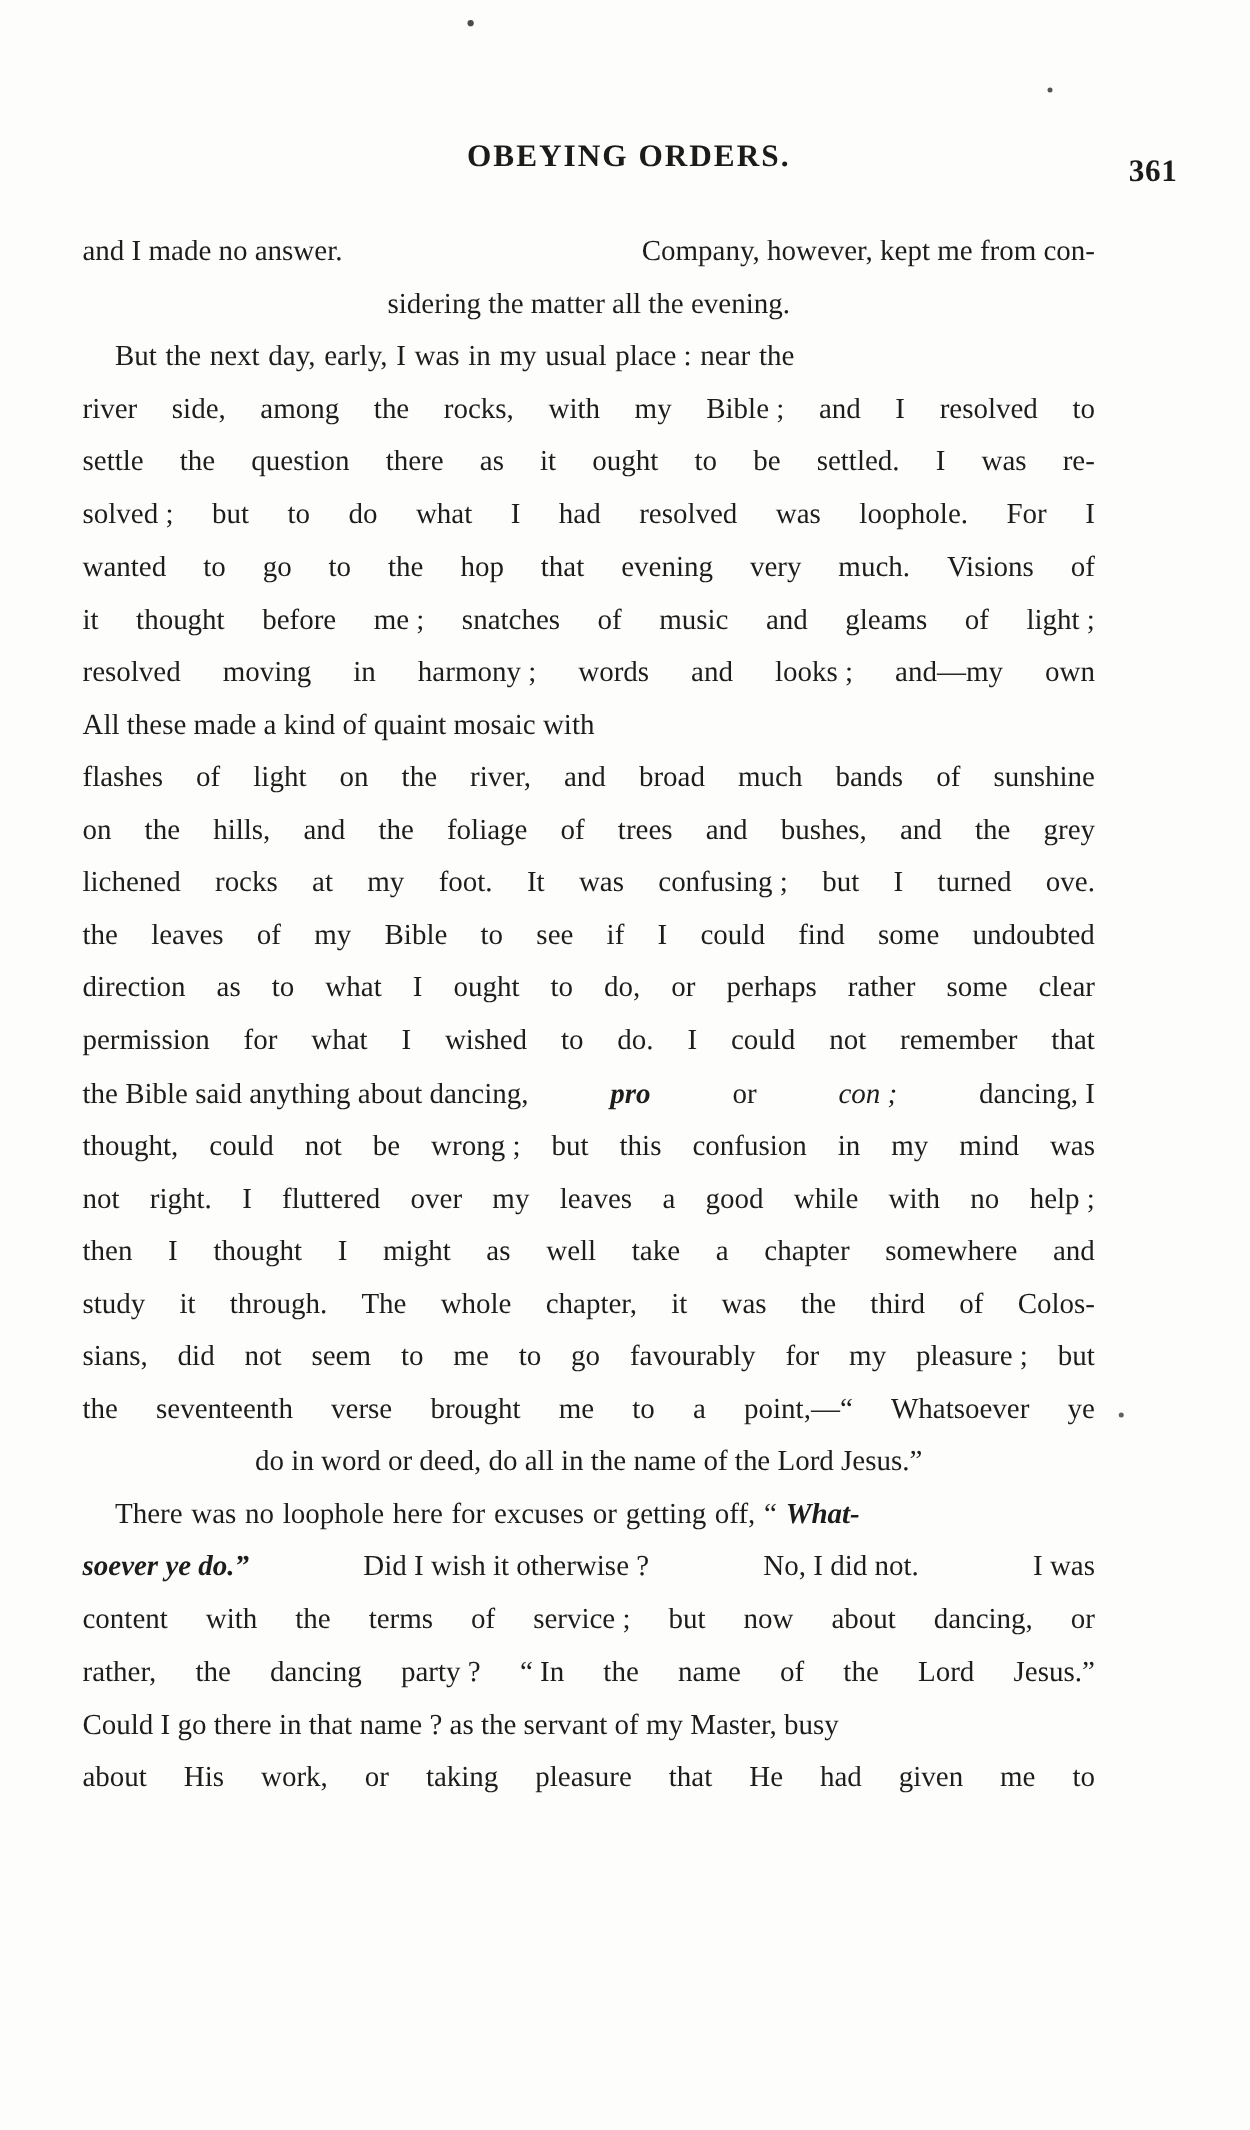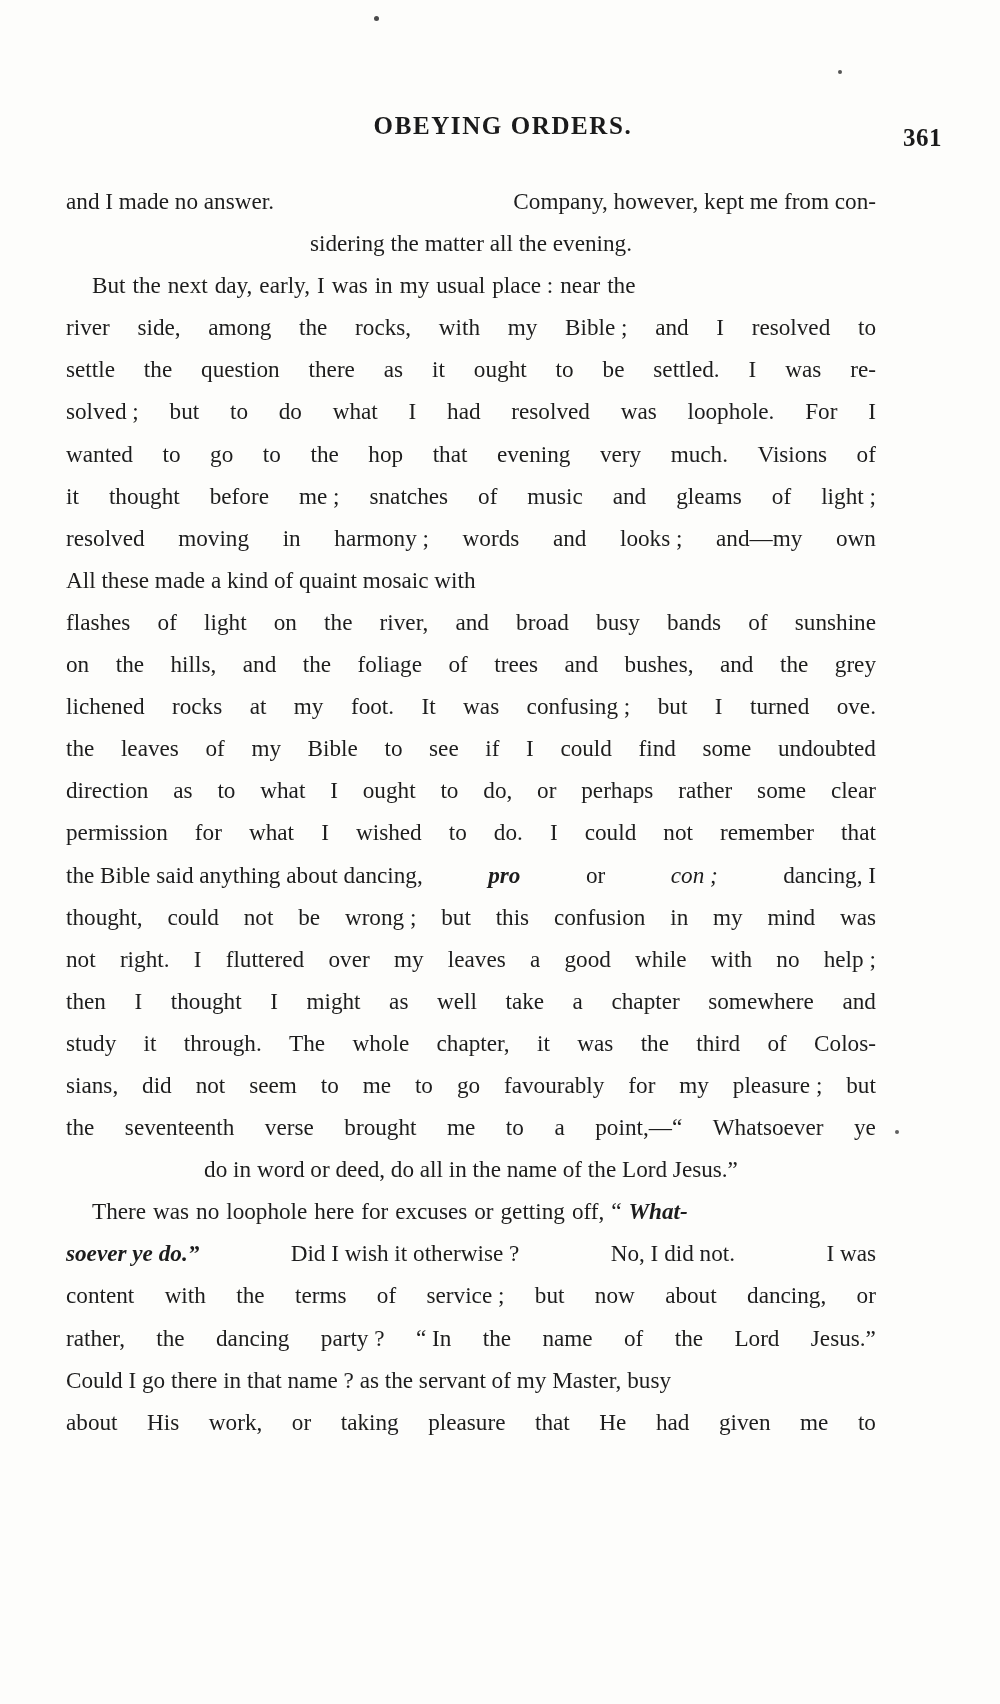"busy" span.lw { text: busy -> much }
